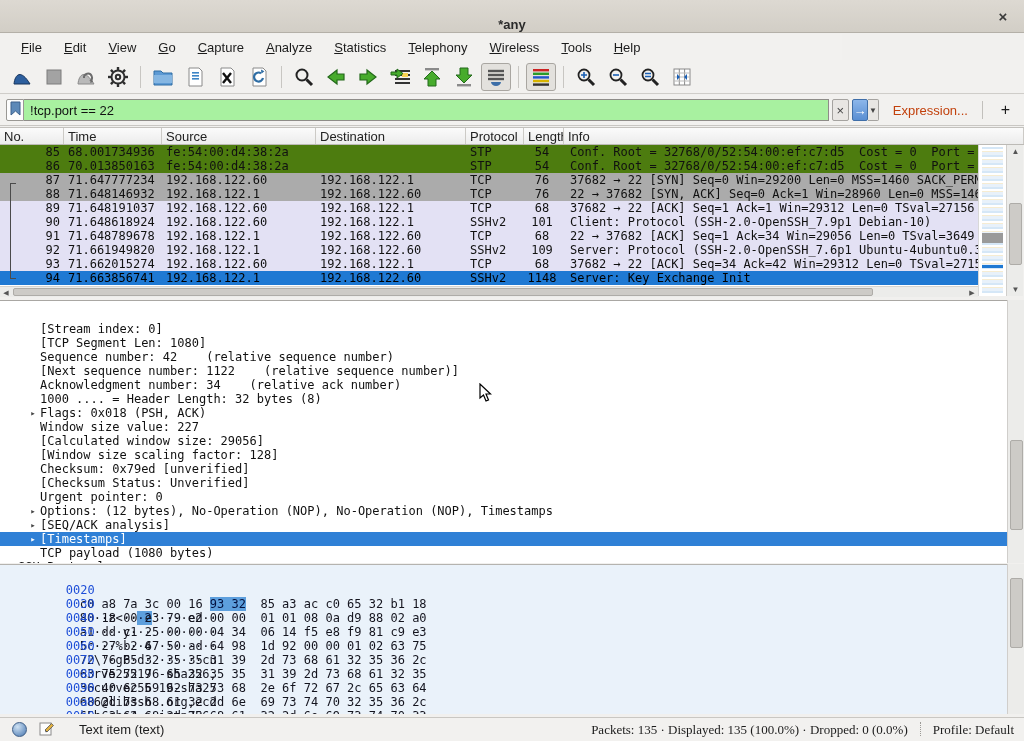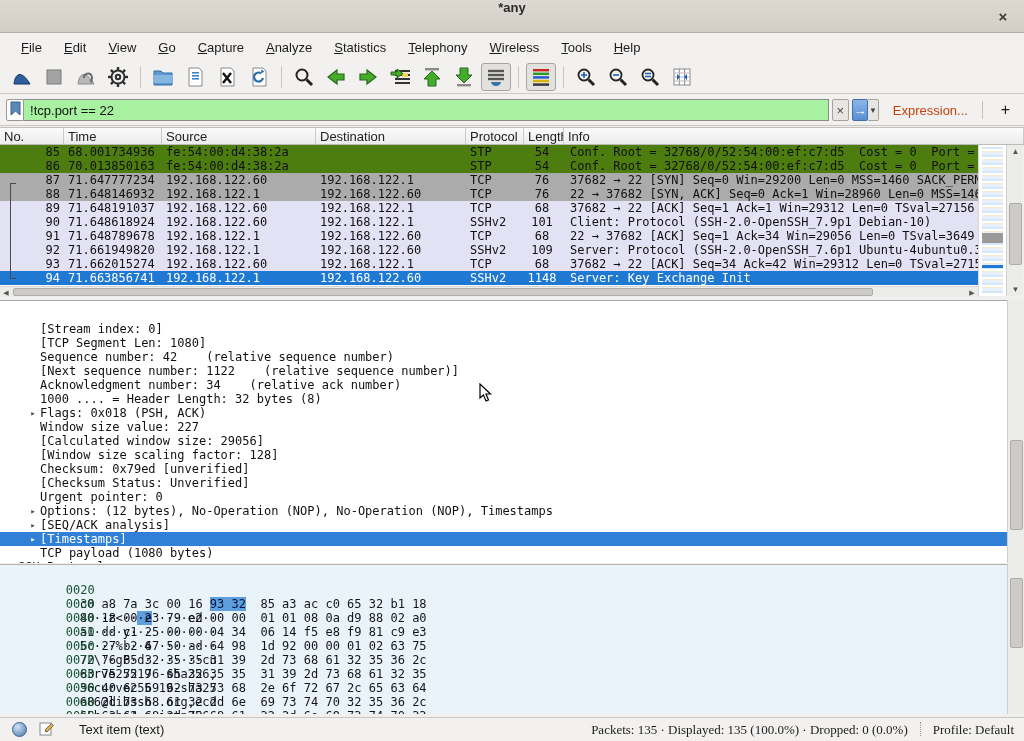"*any" .titlebar { align-items: flex-start -> flex-end }
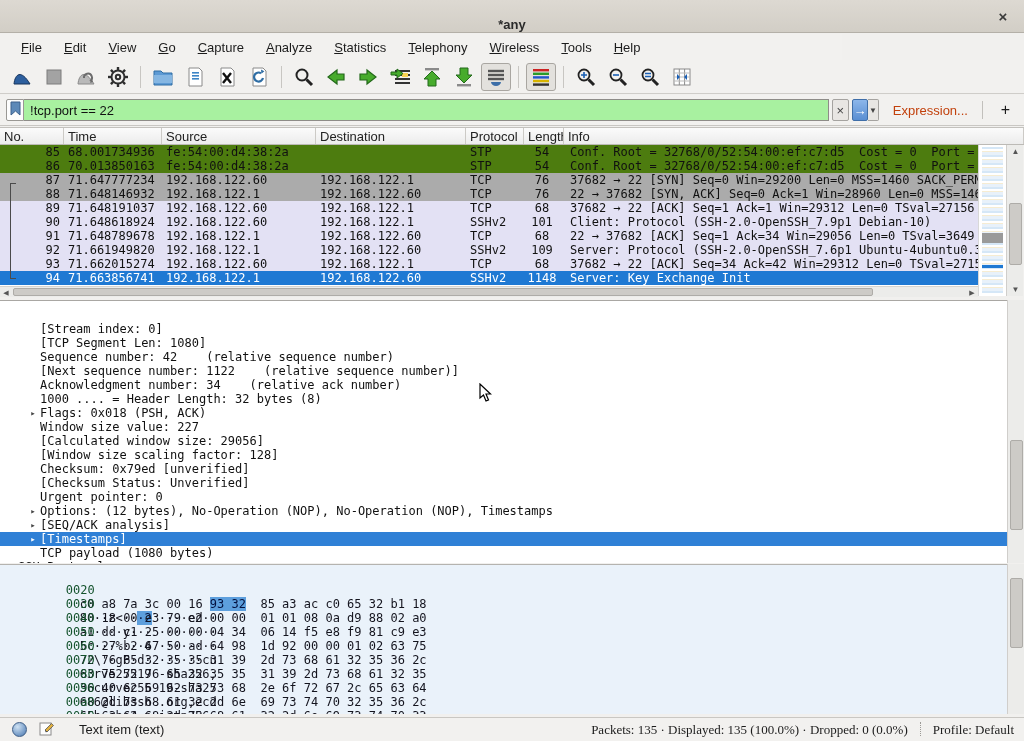"94" .row-selected { color: #ffffff -> #000000 }
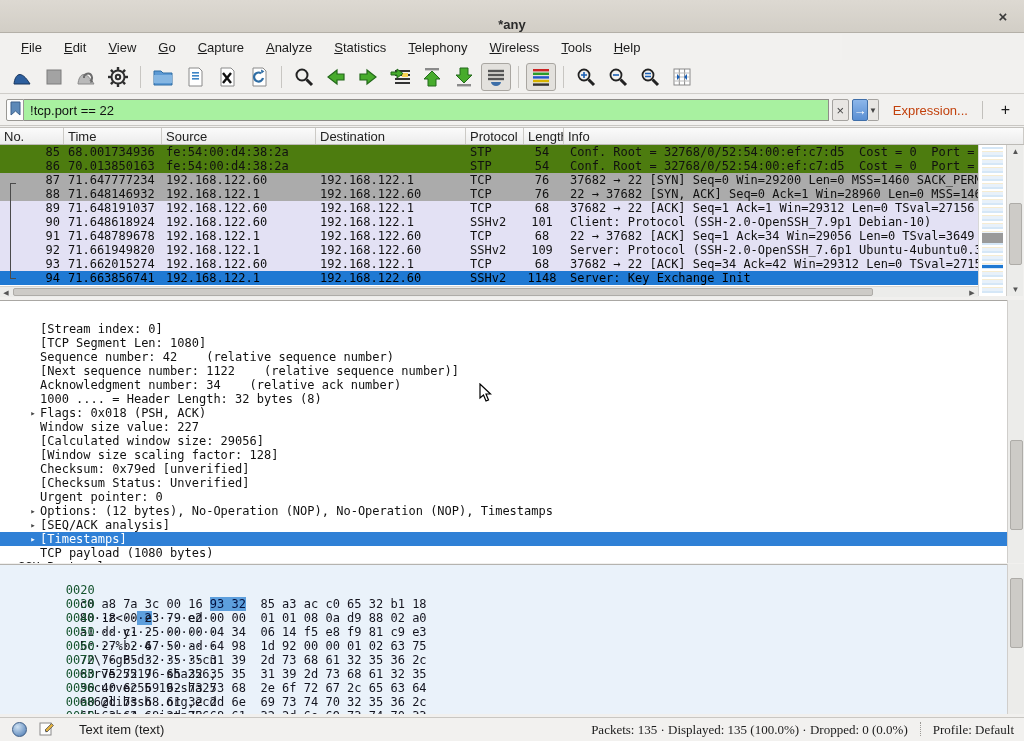"0020" .hexrow .off { color: #14532d -> #1d4ed8 }
